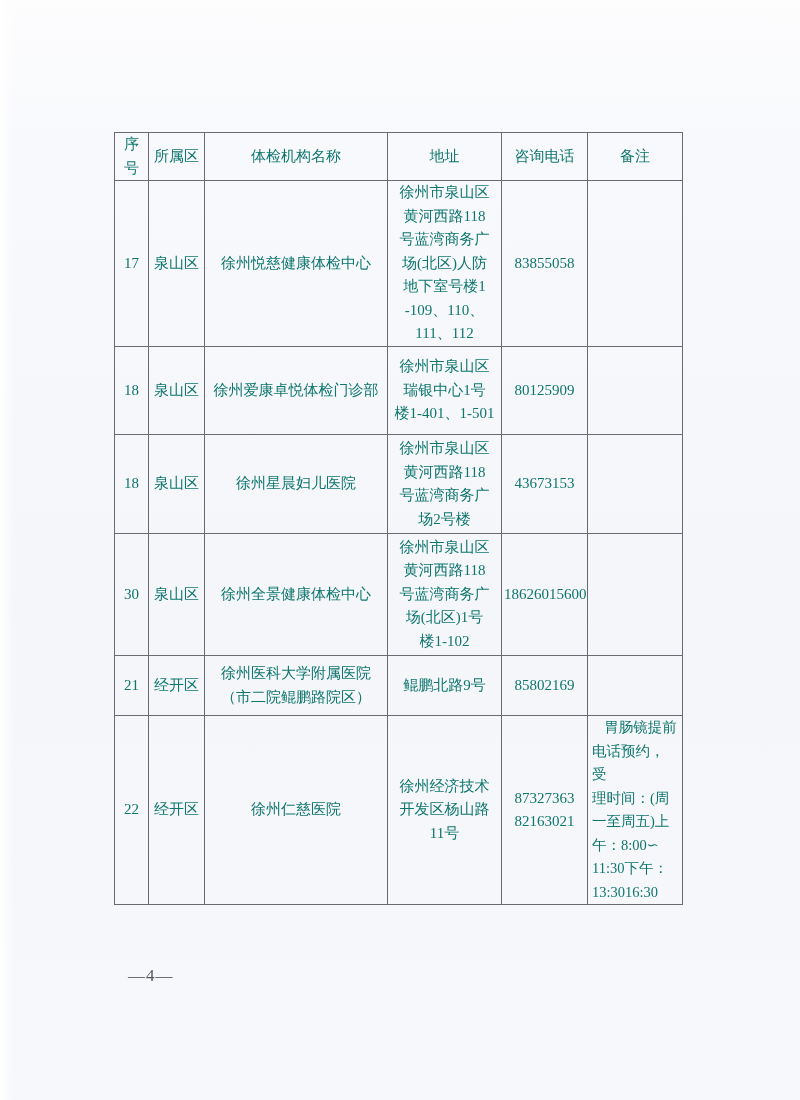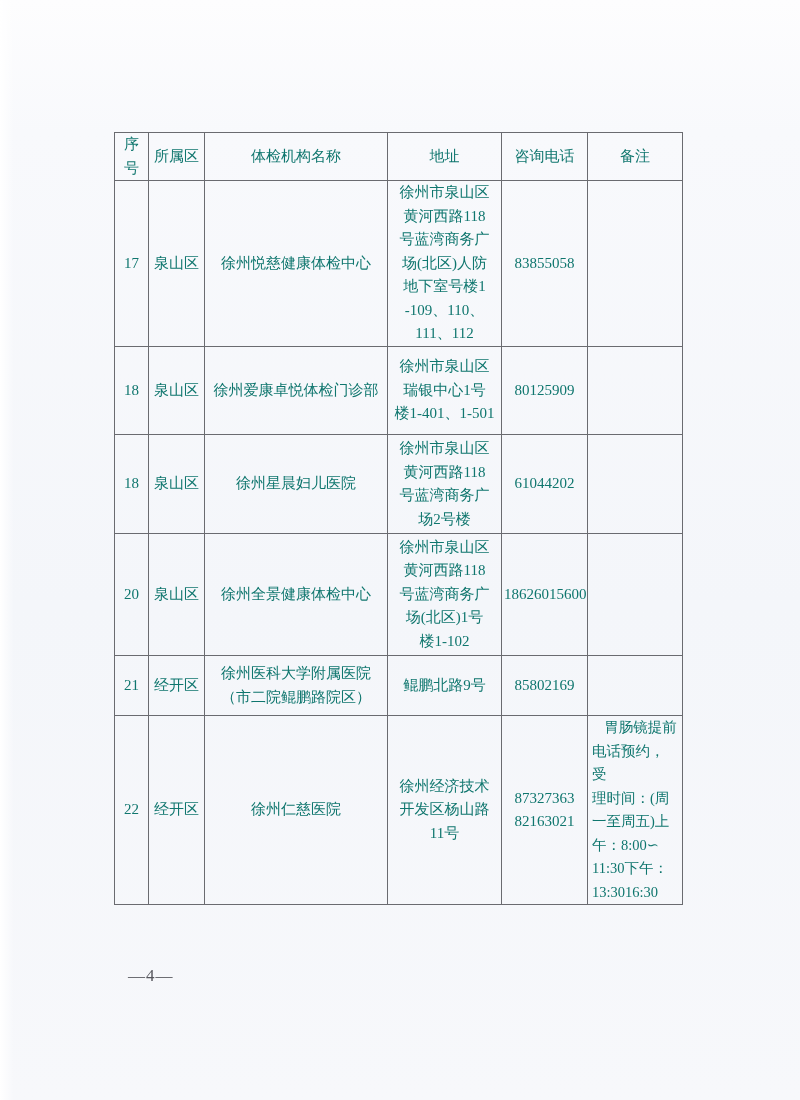"61044202" td { text: 61044202 -> 43673153 }
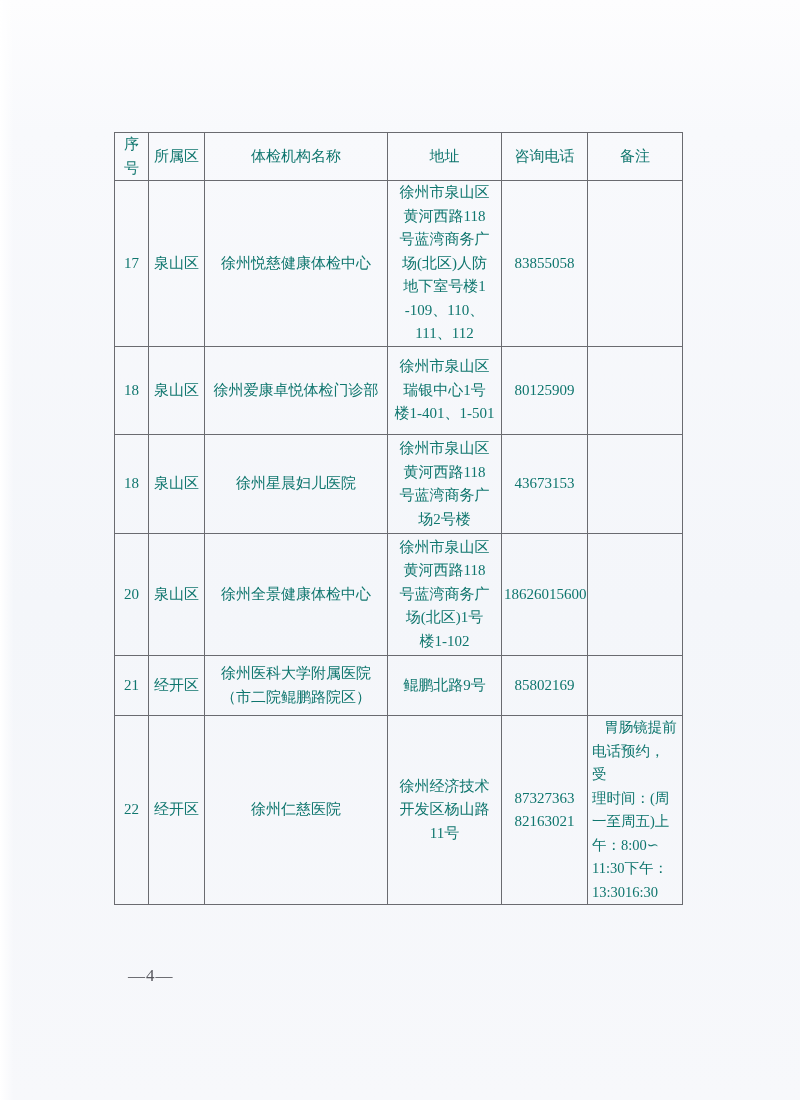"20" td { text: 20 -> 30 }
